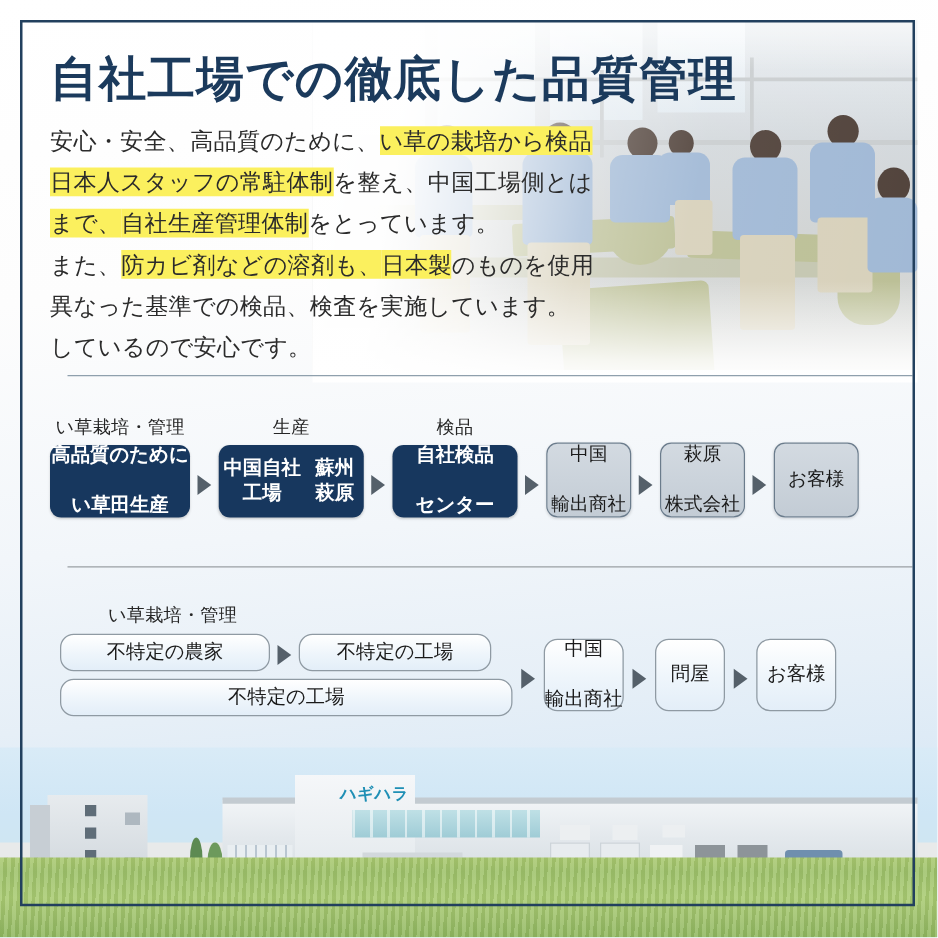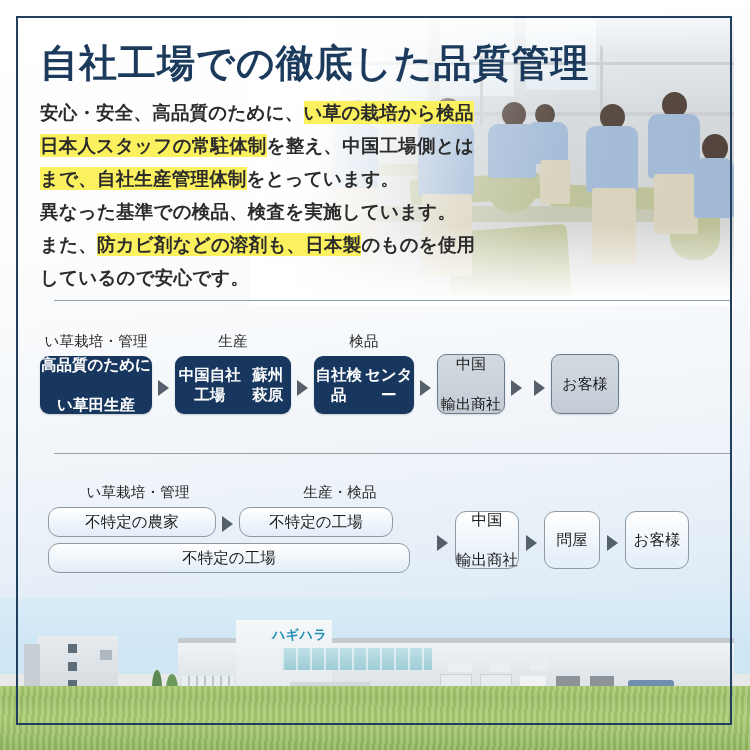"安心・安全、高品質のために、い草の栽培から検品" .body-copy .ln { font-weight: bold -> none }
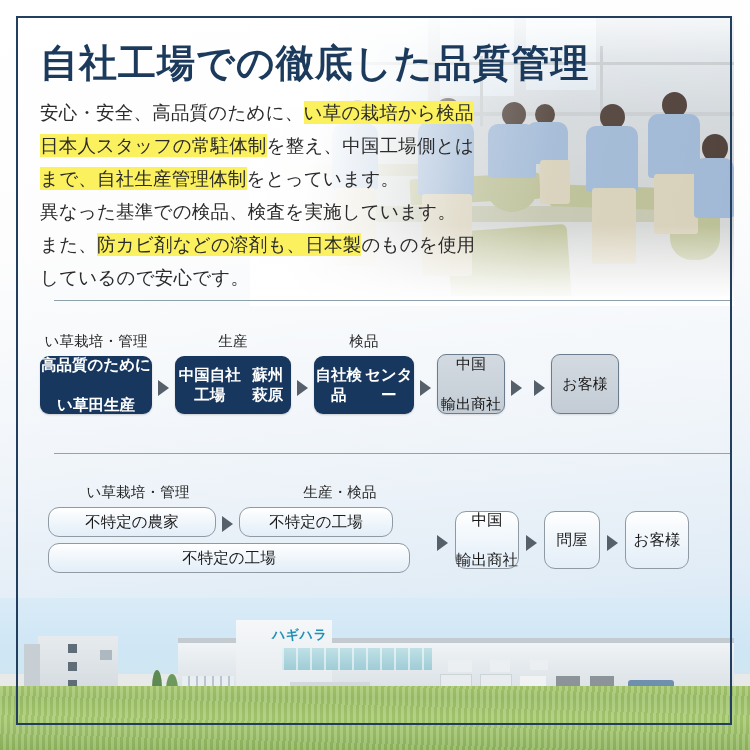"異なった基準での検品、検査を実施しています。" span.ln { order: before "また、防カビ剤などの溶剤も、日本製のものを使用" -> after "また、防カビ剤などの溶剤も、日本製のものを使用" }
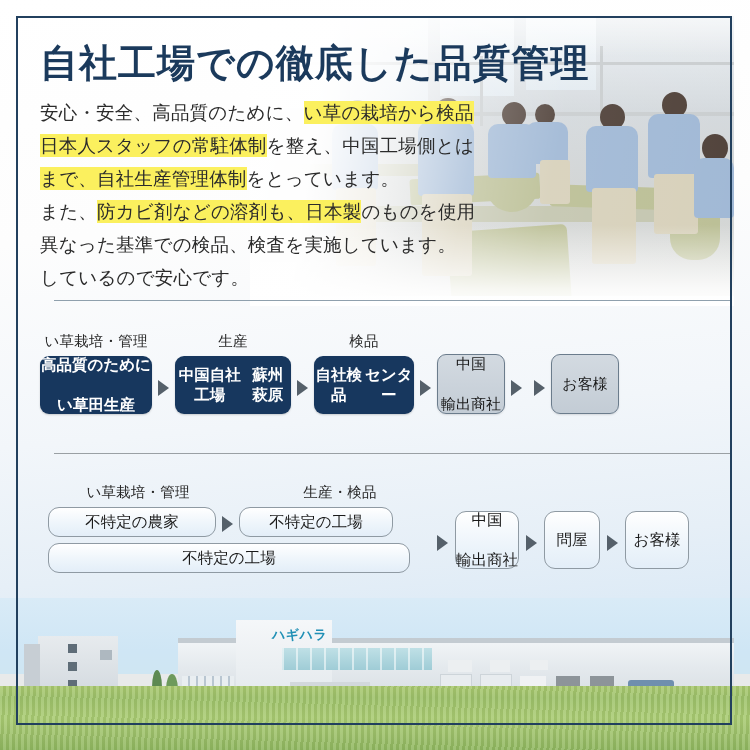"自社検品" div.box-dark { flex-direction: row -> column }
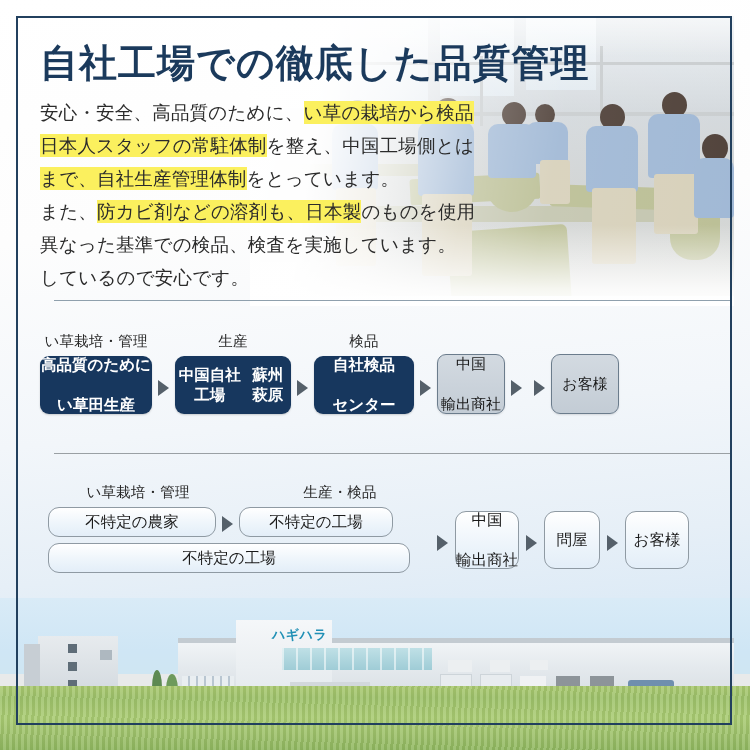"萩原" div.cell { html: none -> <div> <div>.</div> <div> <span>萩原</span> <br> <span>株式会社</span> </div> </div> }
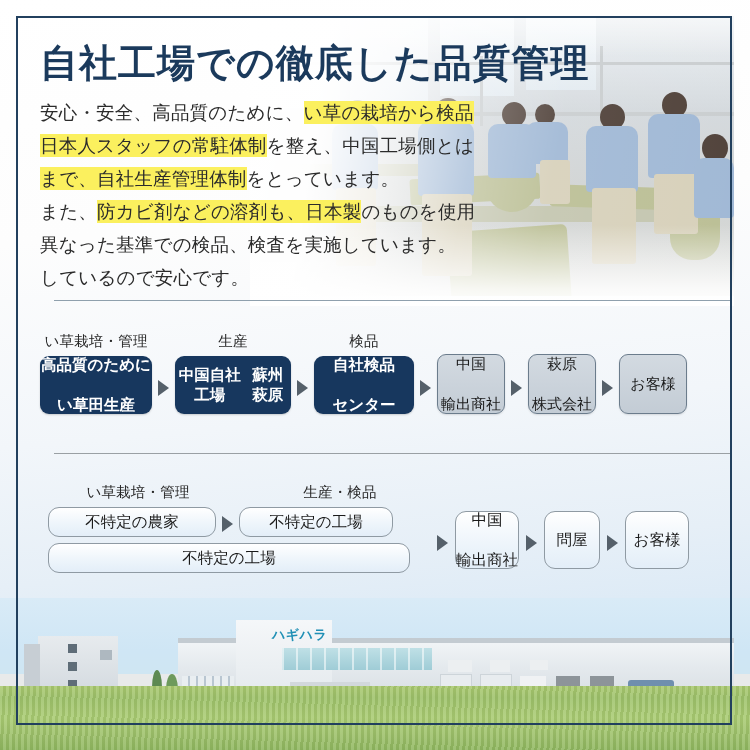"生産・検品" div.caption { html: <div>生産・検品</div> -> none }
